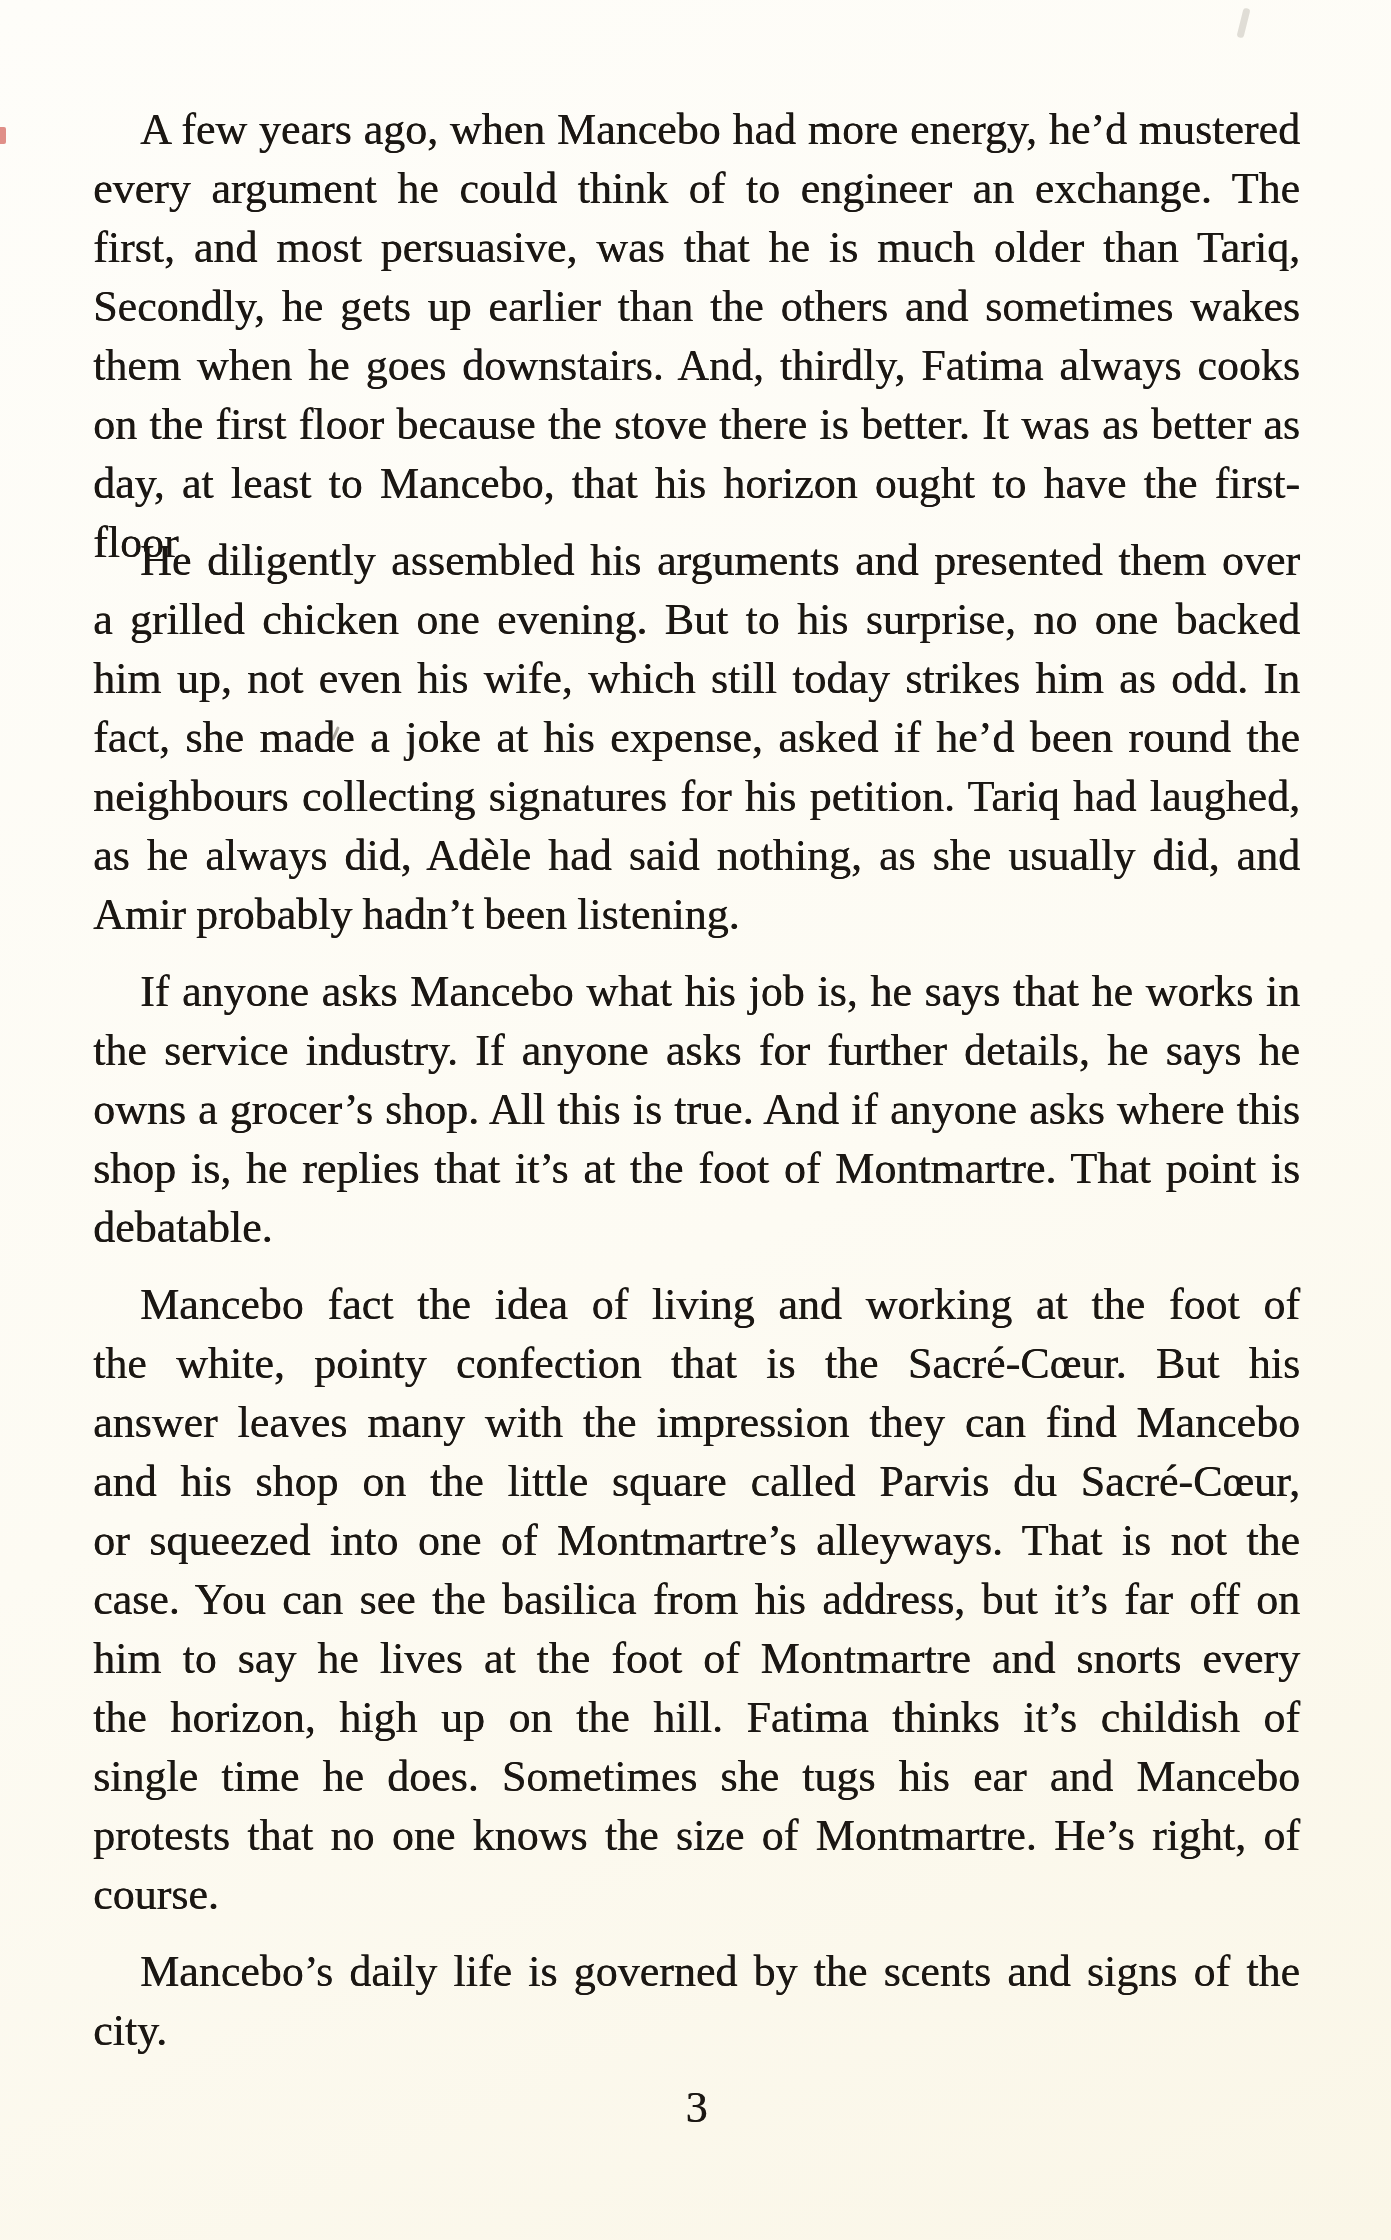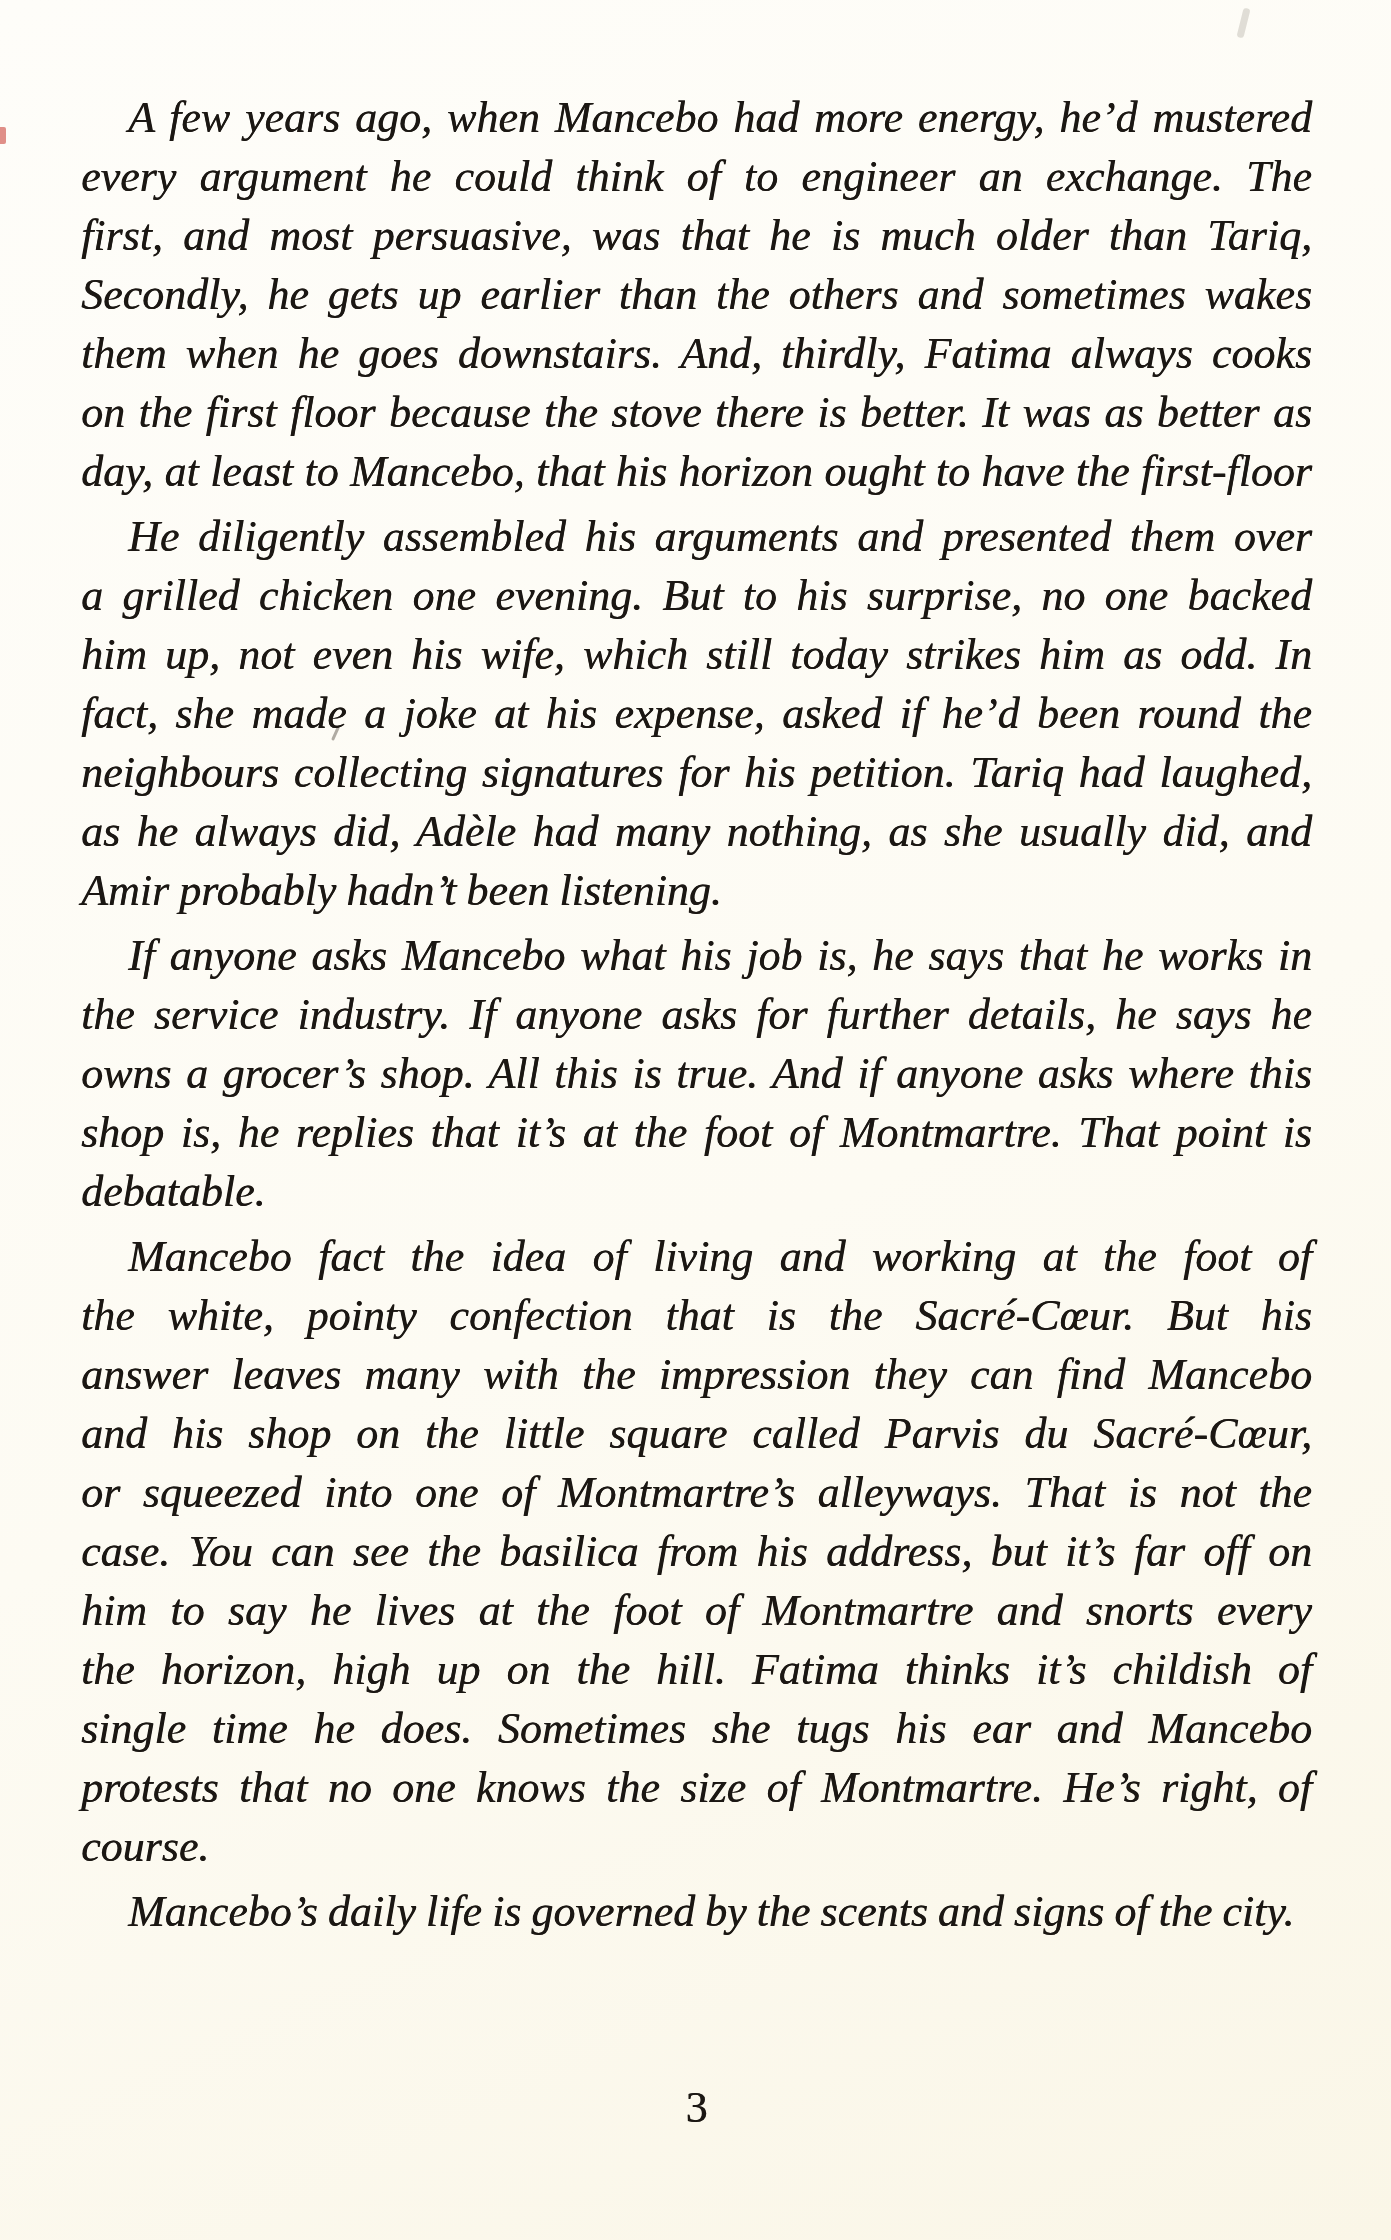"A few years ago, when" .paragraph { font-style: italic -> none; margin: 6px -> 18px }
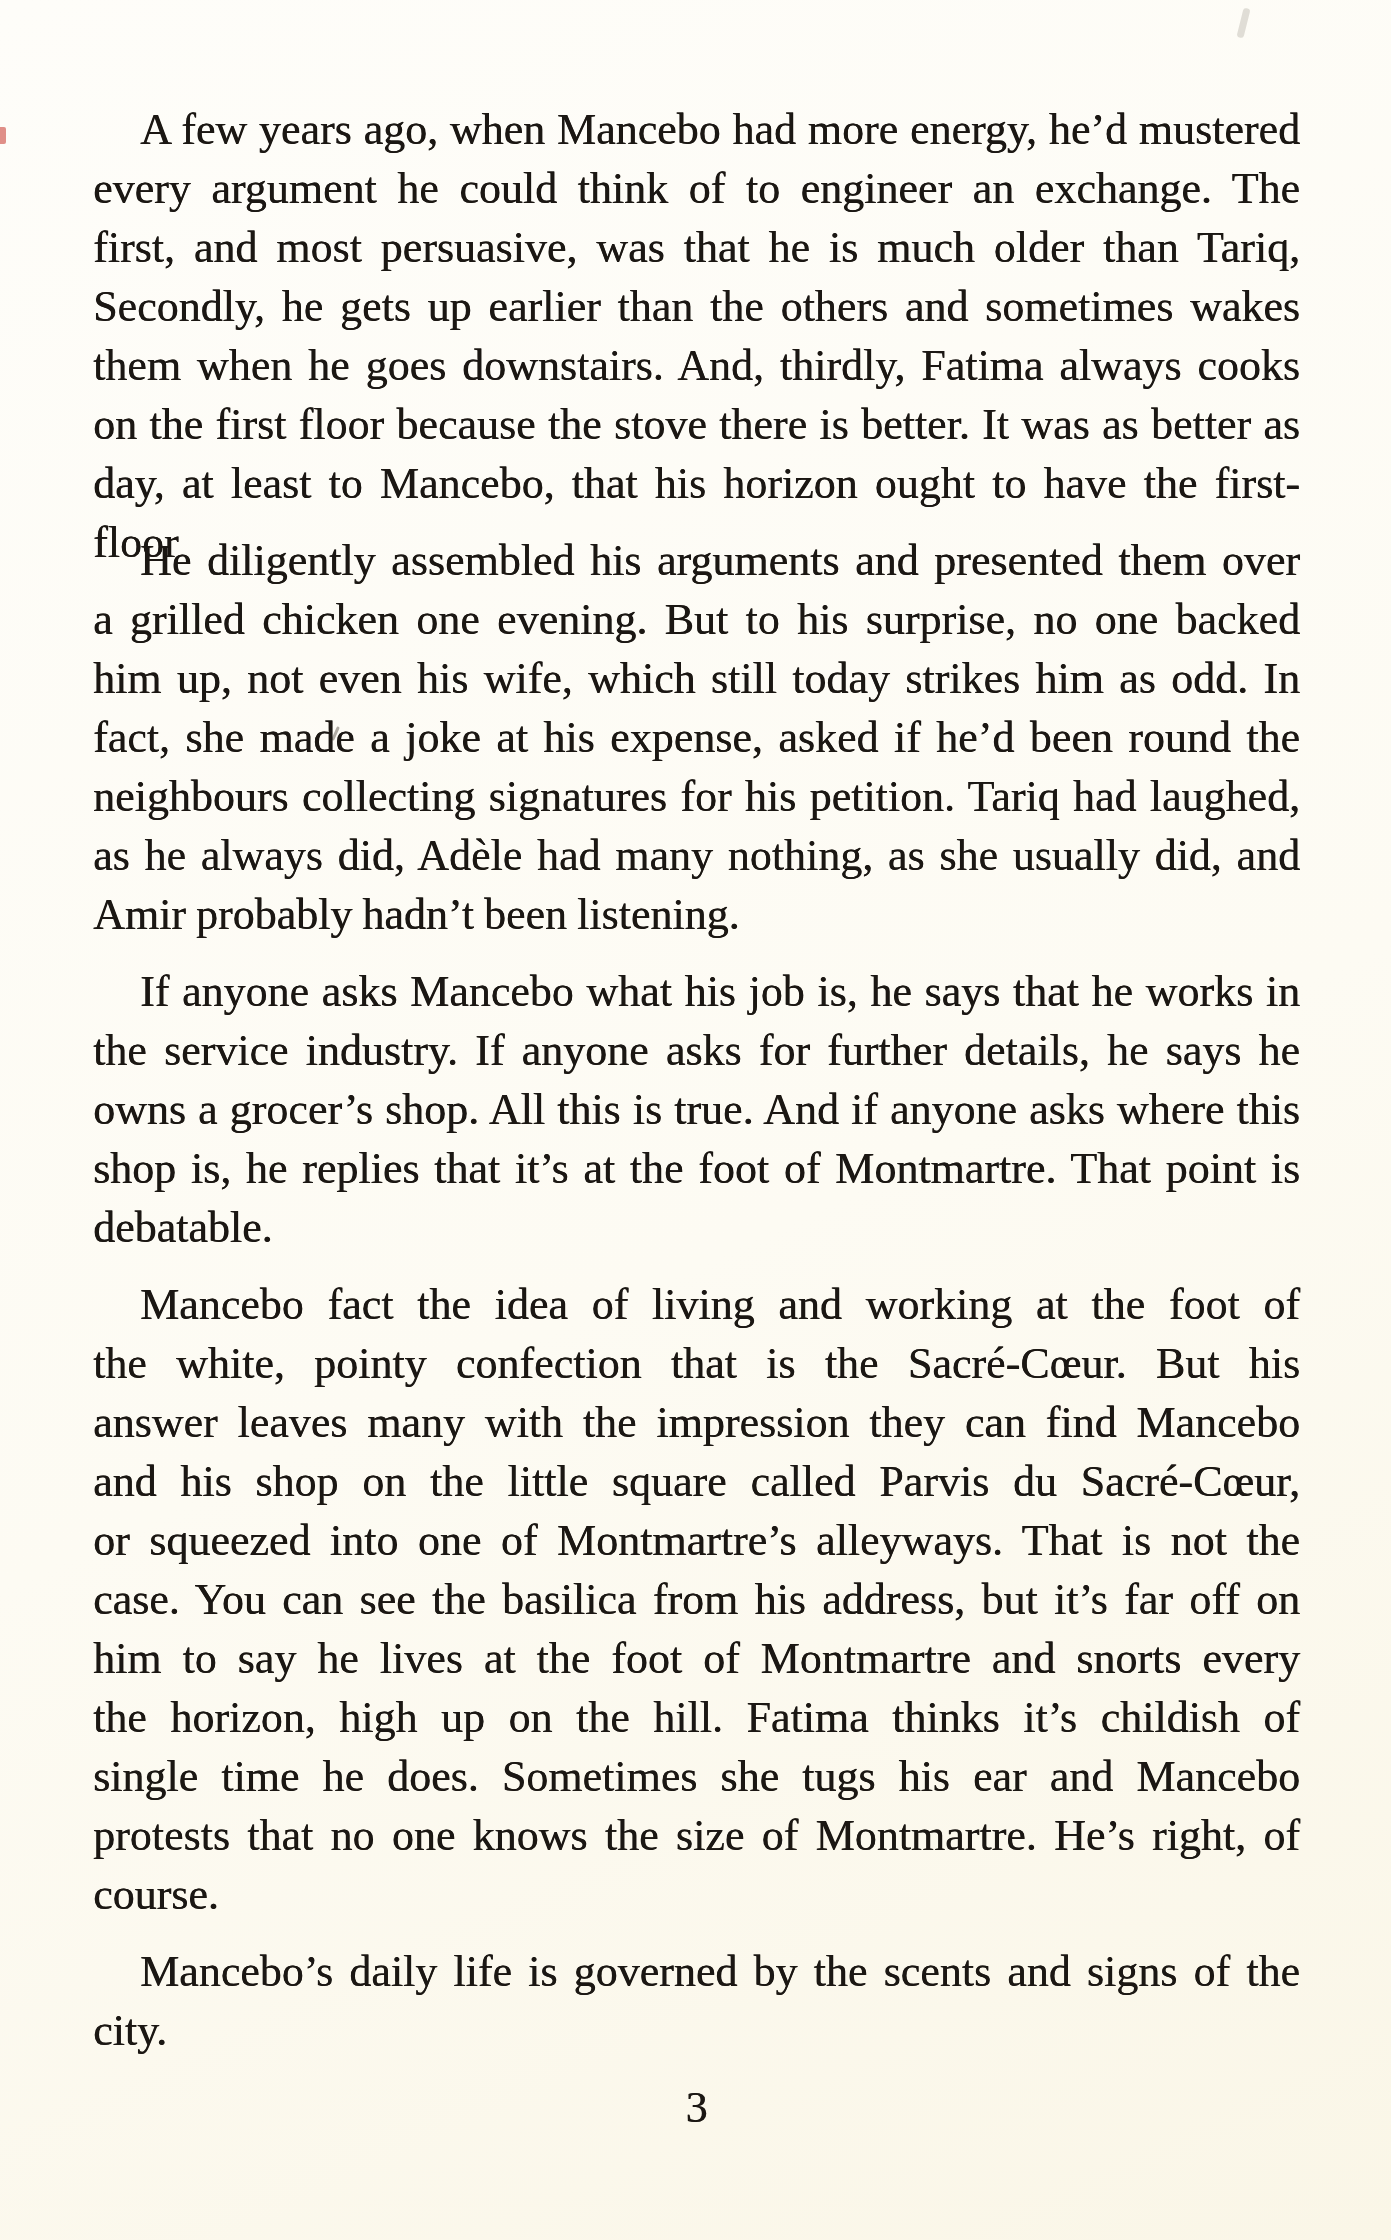"as he always did, Adèle" div.line { text: many -> said }
